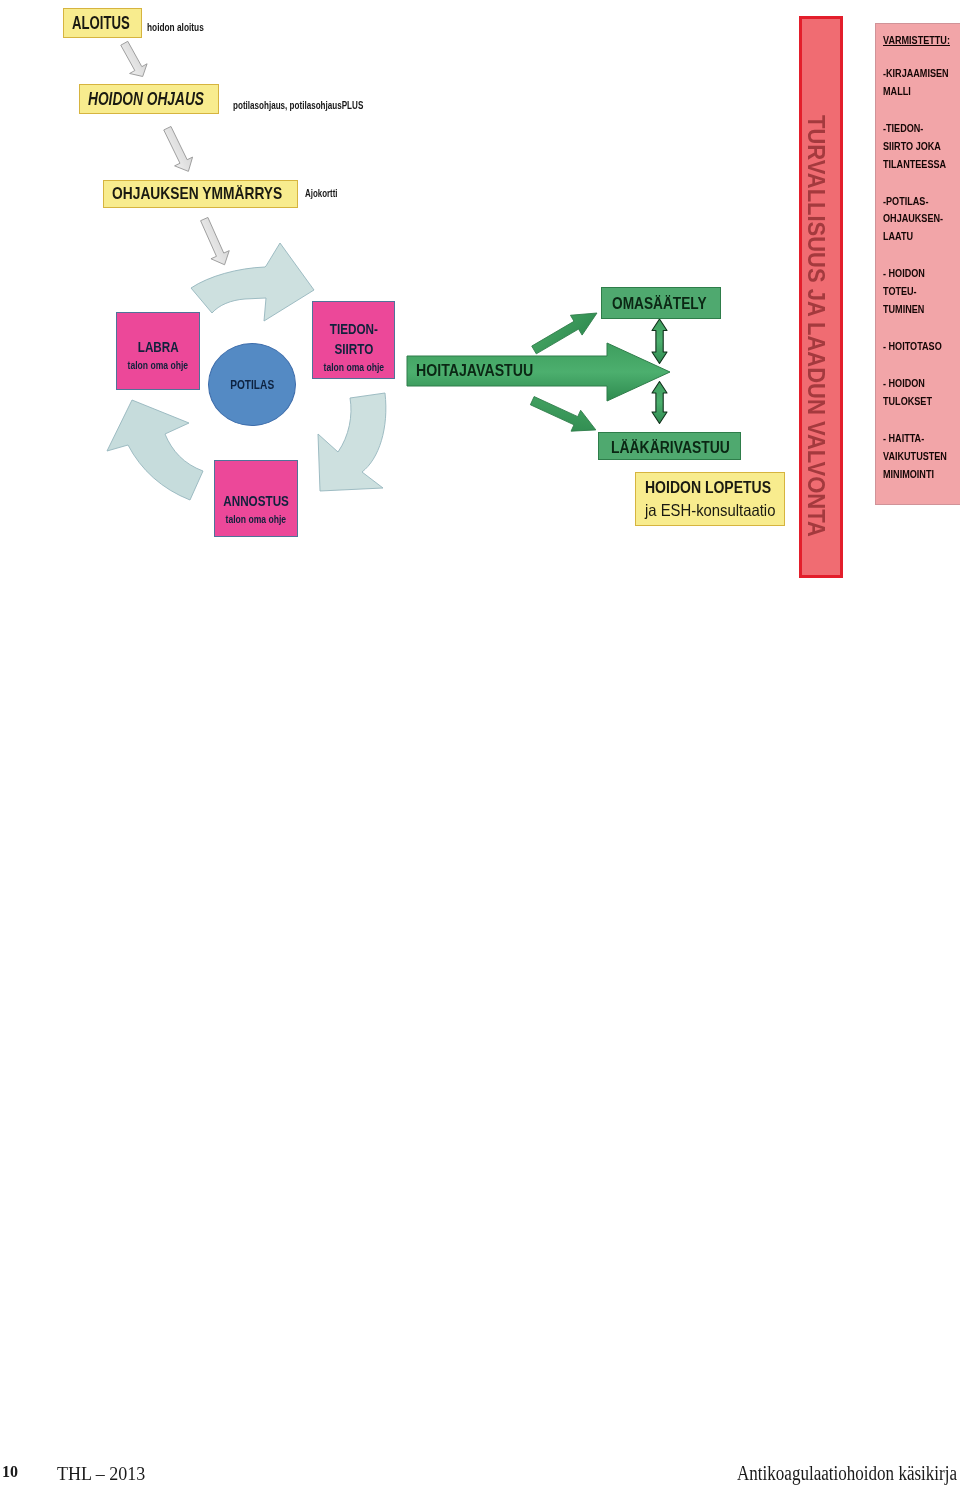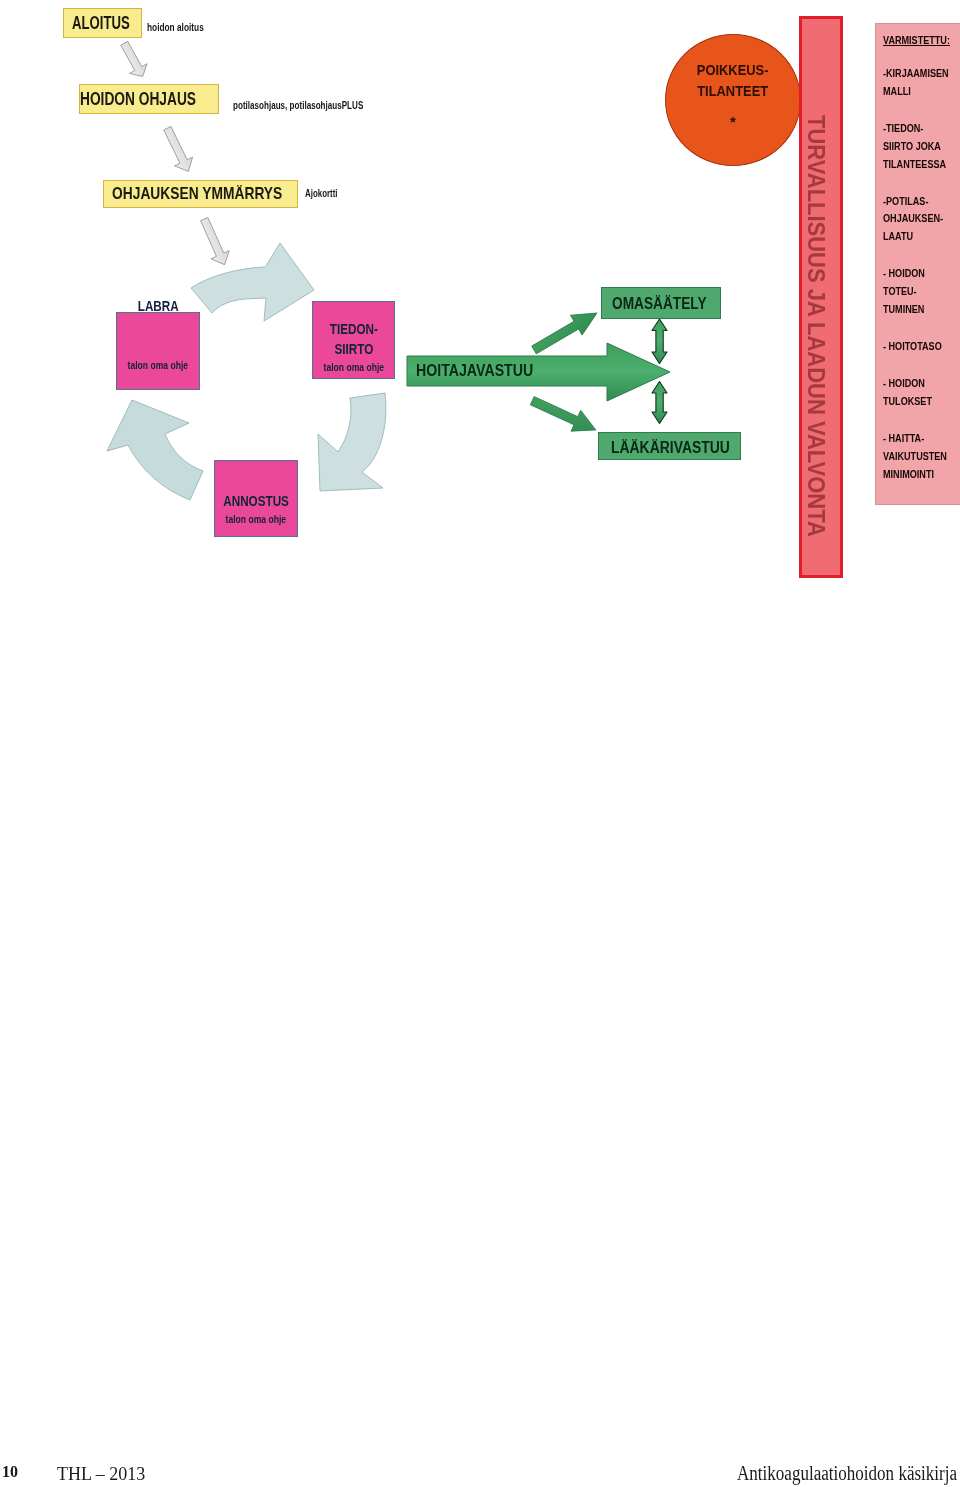"POIKKEUS-" div.circ { html: <div> <div> <div>POIKKEUS-</div> <div>TILANTEET</div> <div>*</div> </div> </div> -> none }
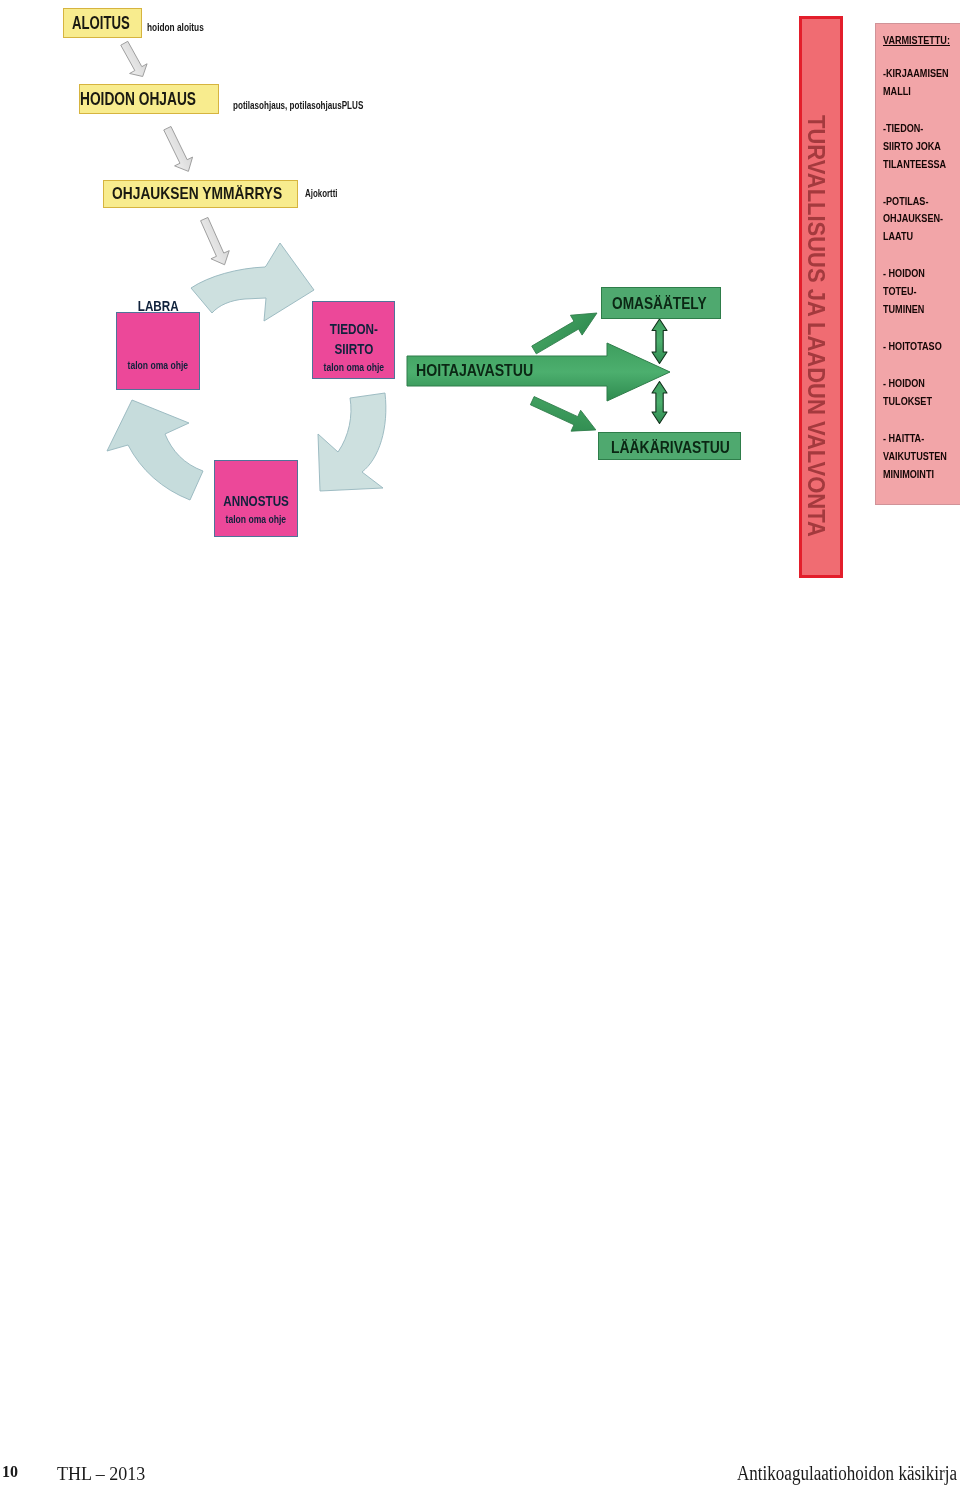"HOIDON OHJAUS" #y1 { font-style: none -> italic; padding-left: 0 -> 8px }
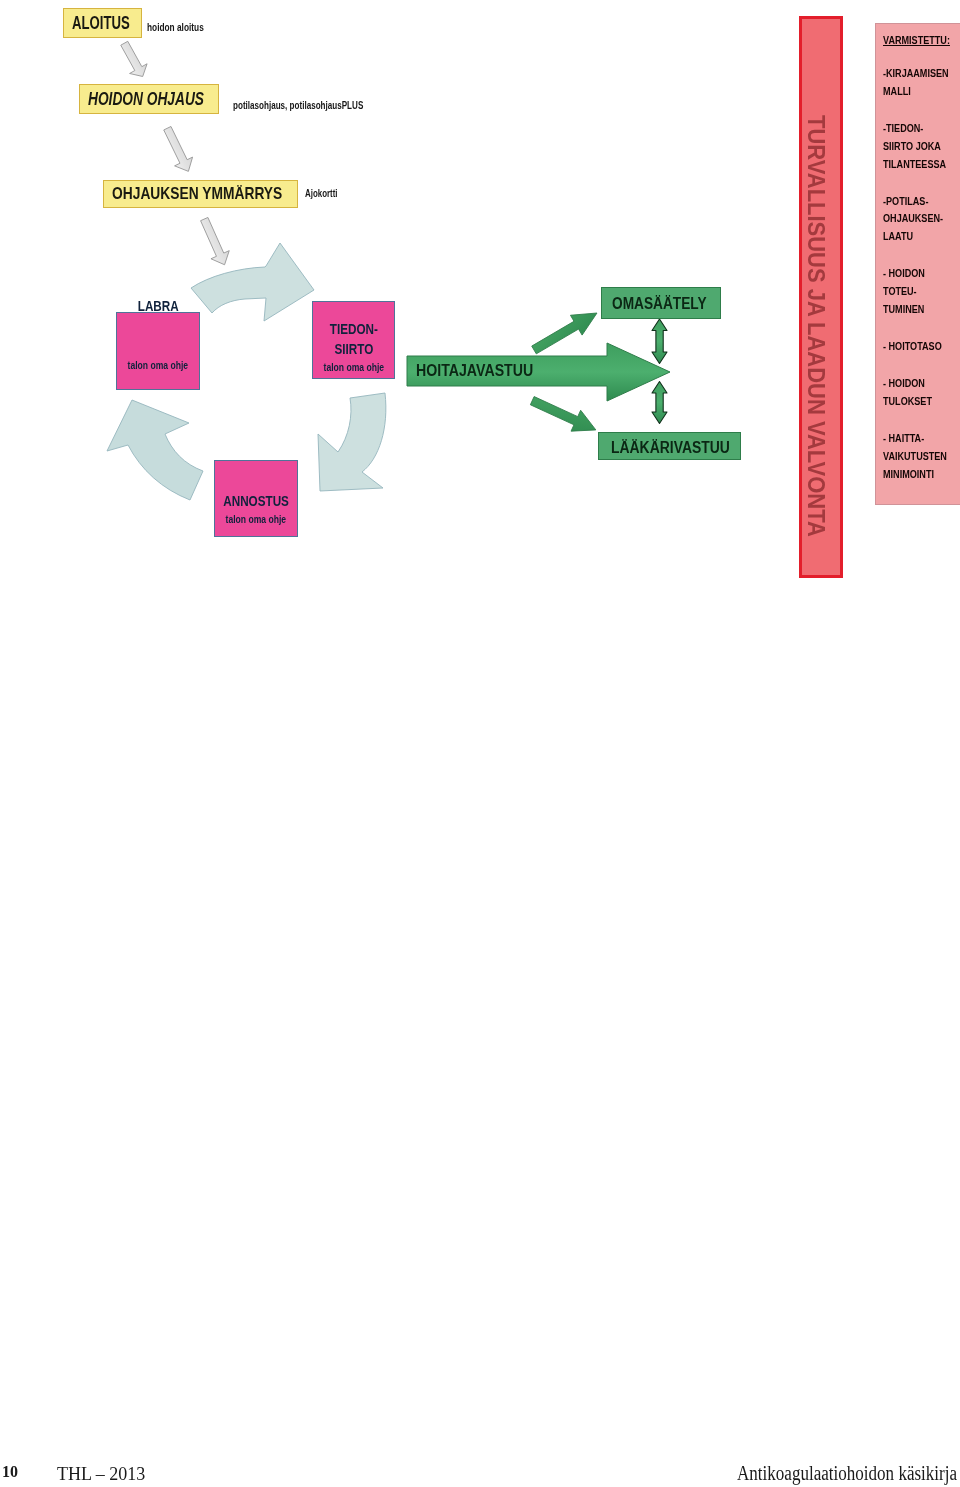"LABRA" #b-labra { gap: 41px -> none }
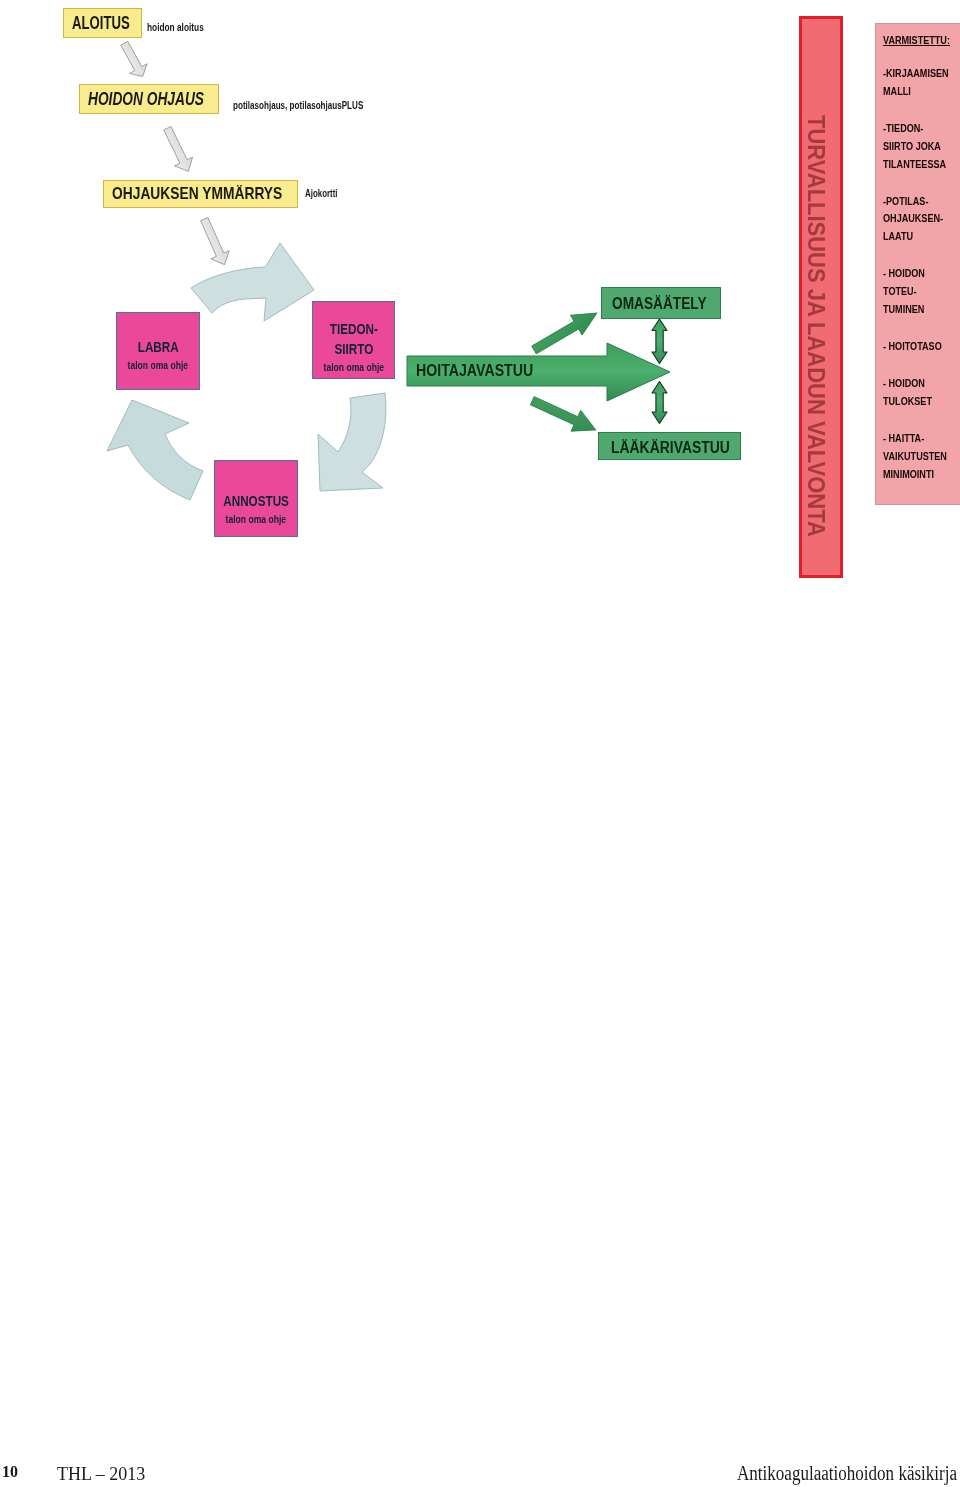"POTILAS" div.circ { html: none -> <div> <span>POTILAS</span> </div> }
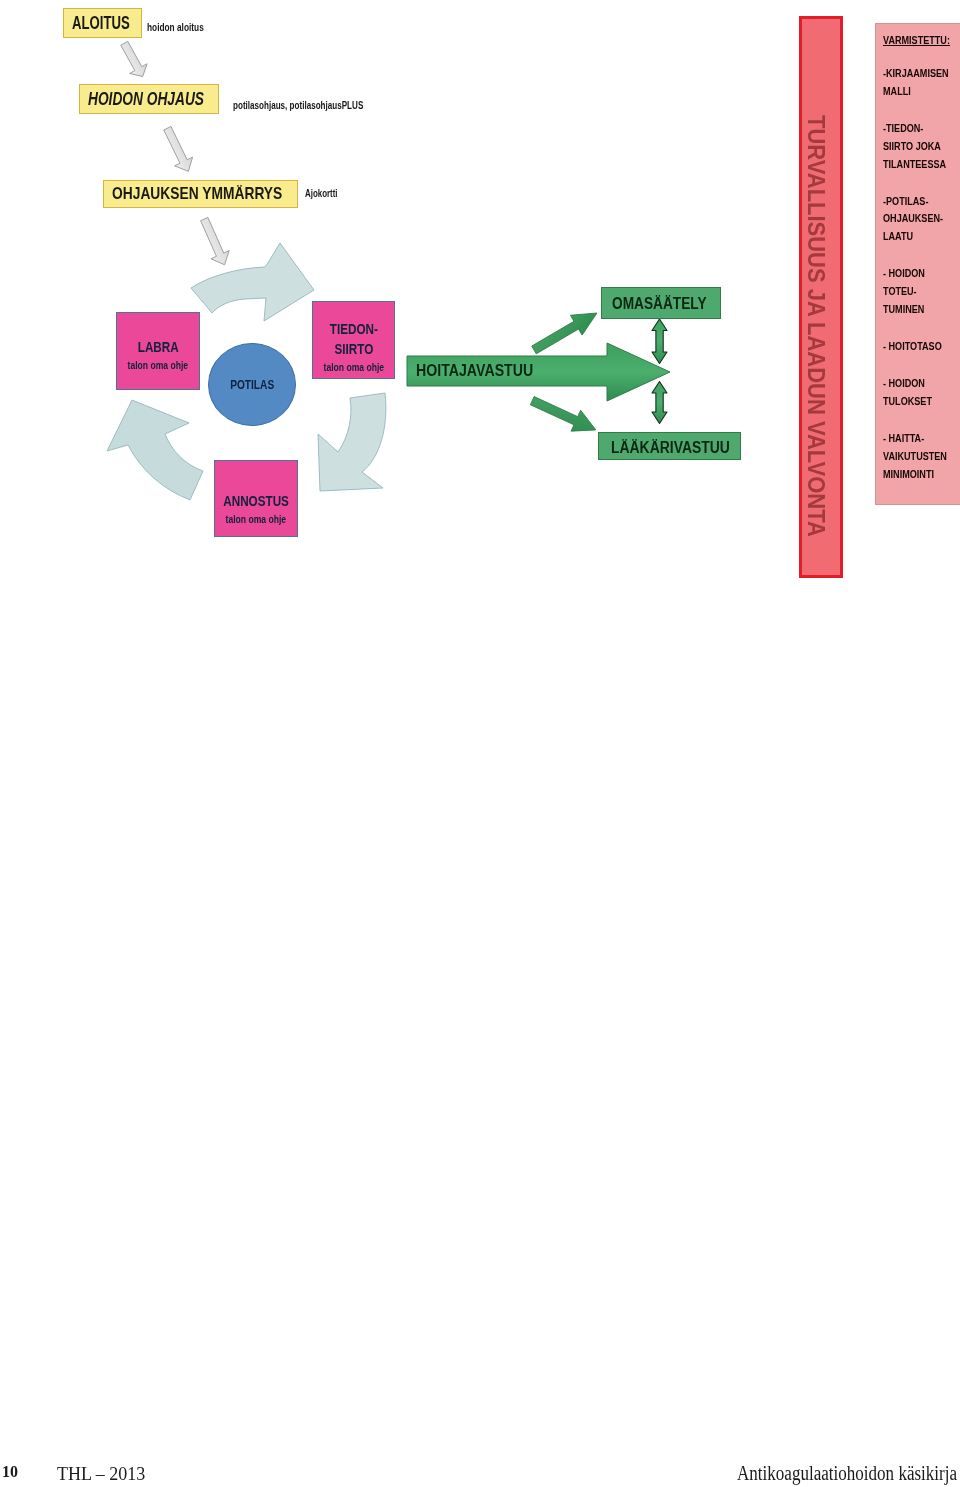"HOIDON LOPETUS" div.ybox { html: none -> <div> <div> <div>HOIDON LOPETUS</div> <div>ja ESH-konsultaatio</div> </div> </div> }
